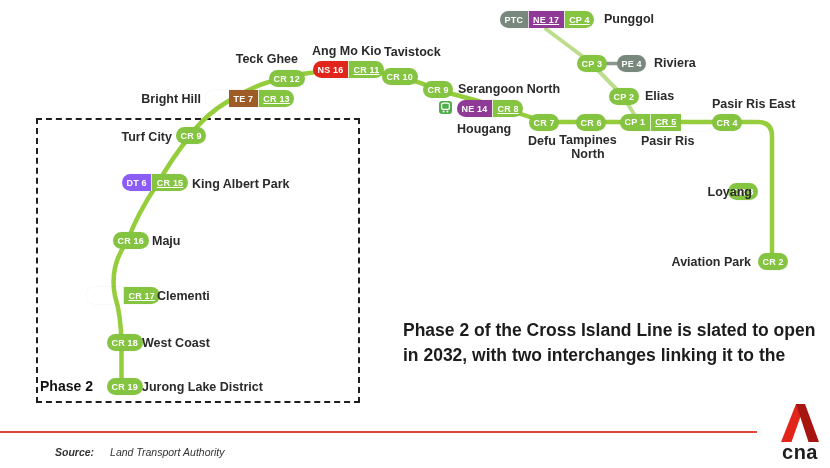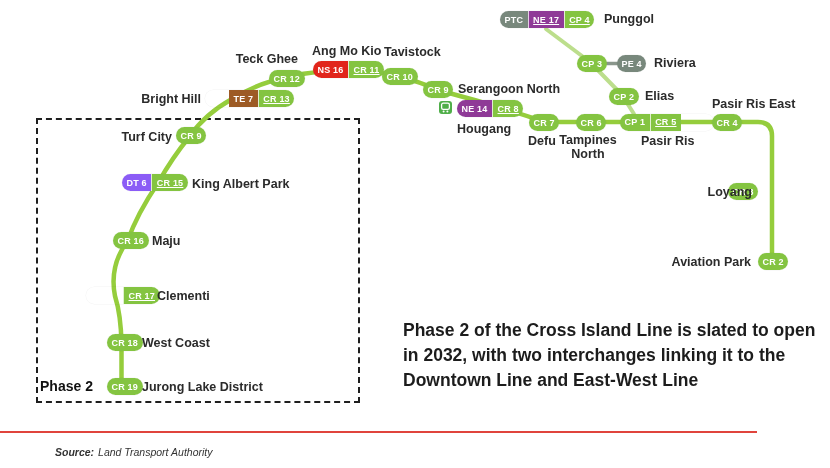"Downtown Line and East-West Line" div { html: <div>Downtown Line and East-West Line</div> -> none }
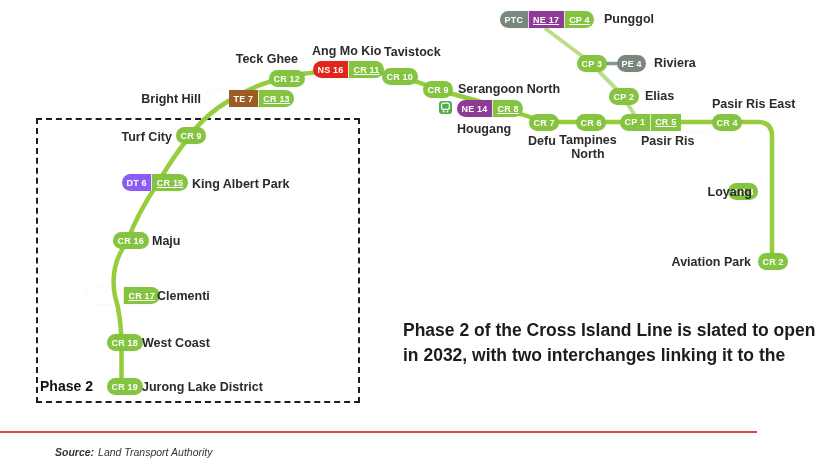"Source:" .source .src-label { margin-right: 4px -> 16px }
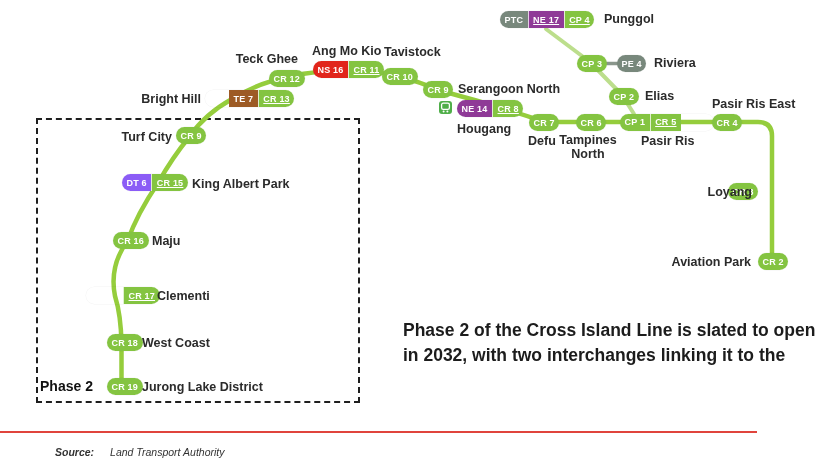"cna" div.cna-logo { html: none -> <div> <svg> <polygon></polygon> <polygon></polygon> </svg> <div>cna</div> </div> }
